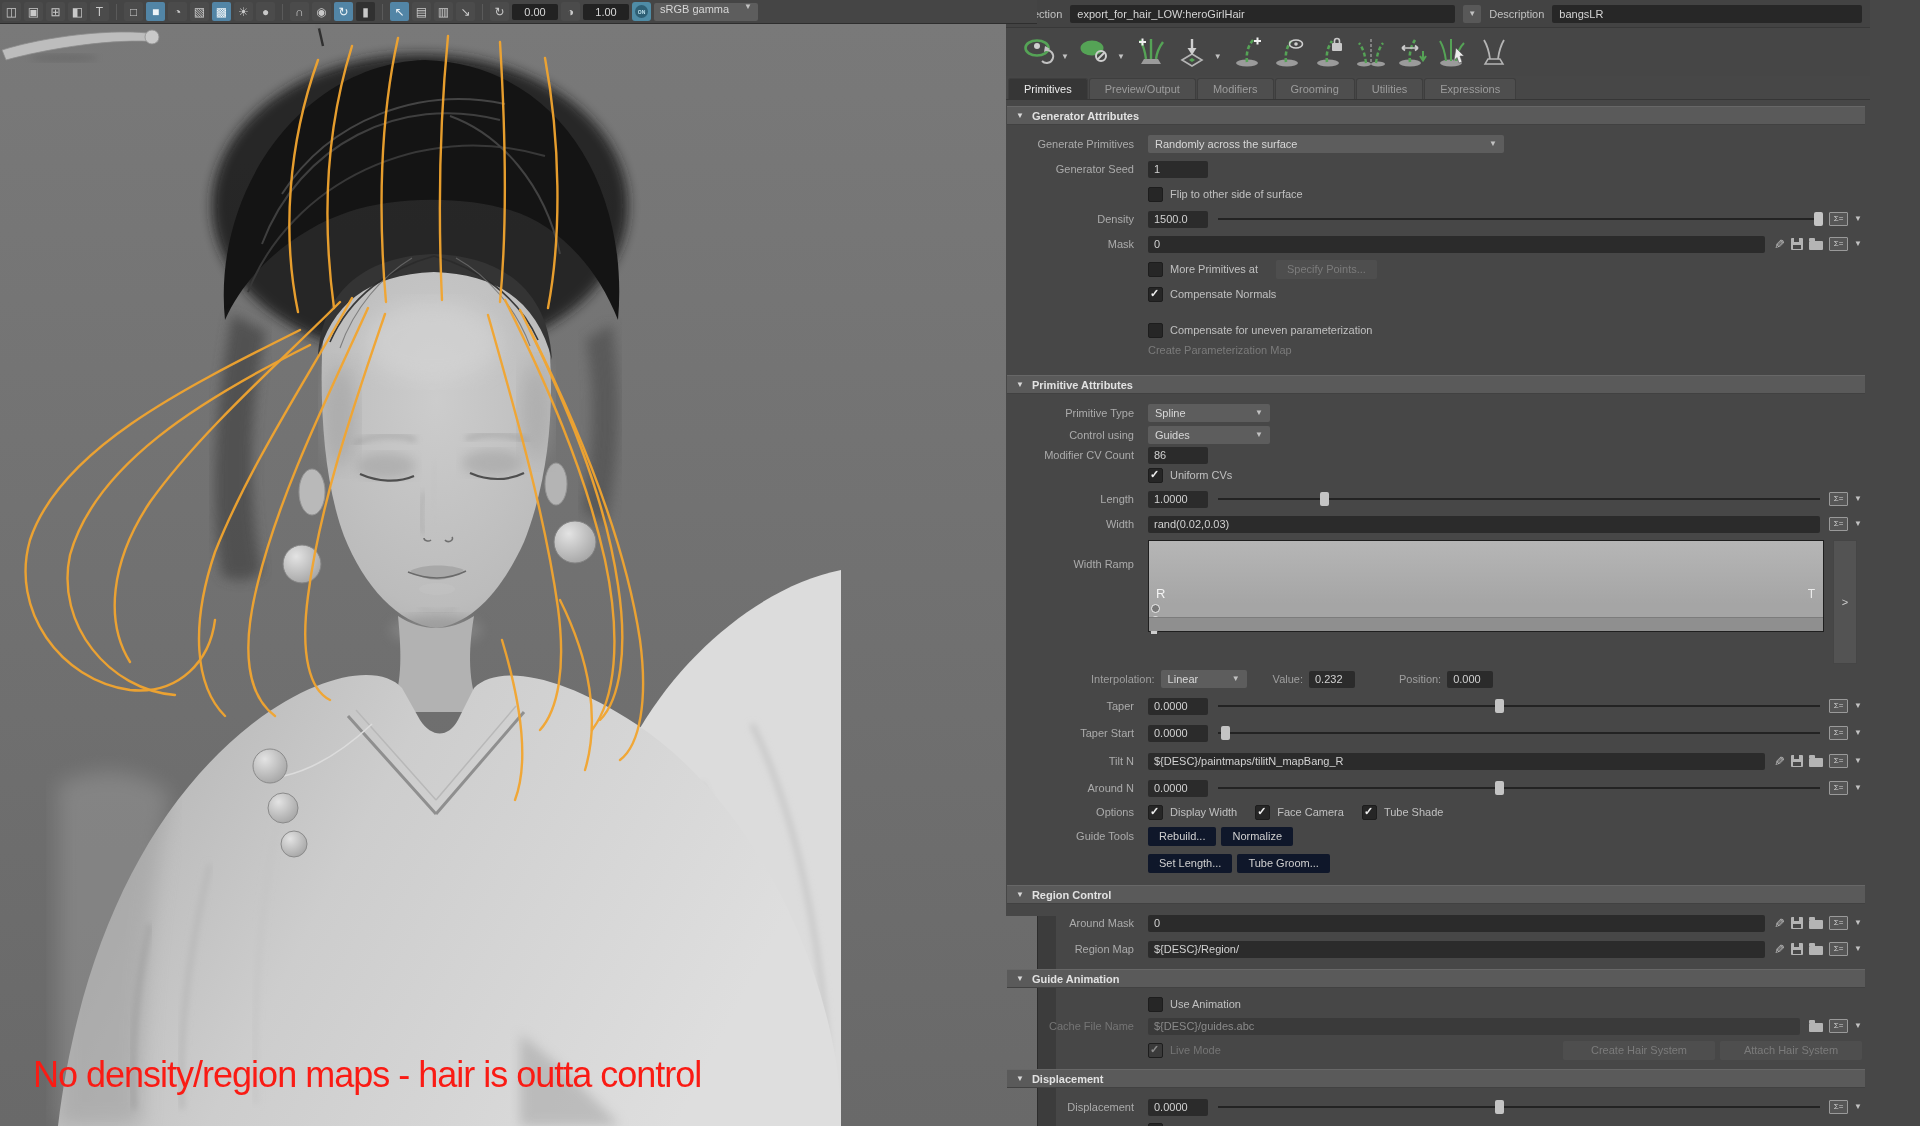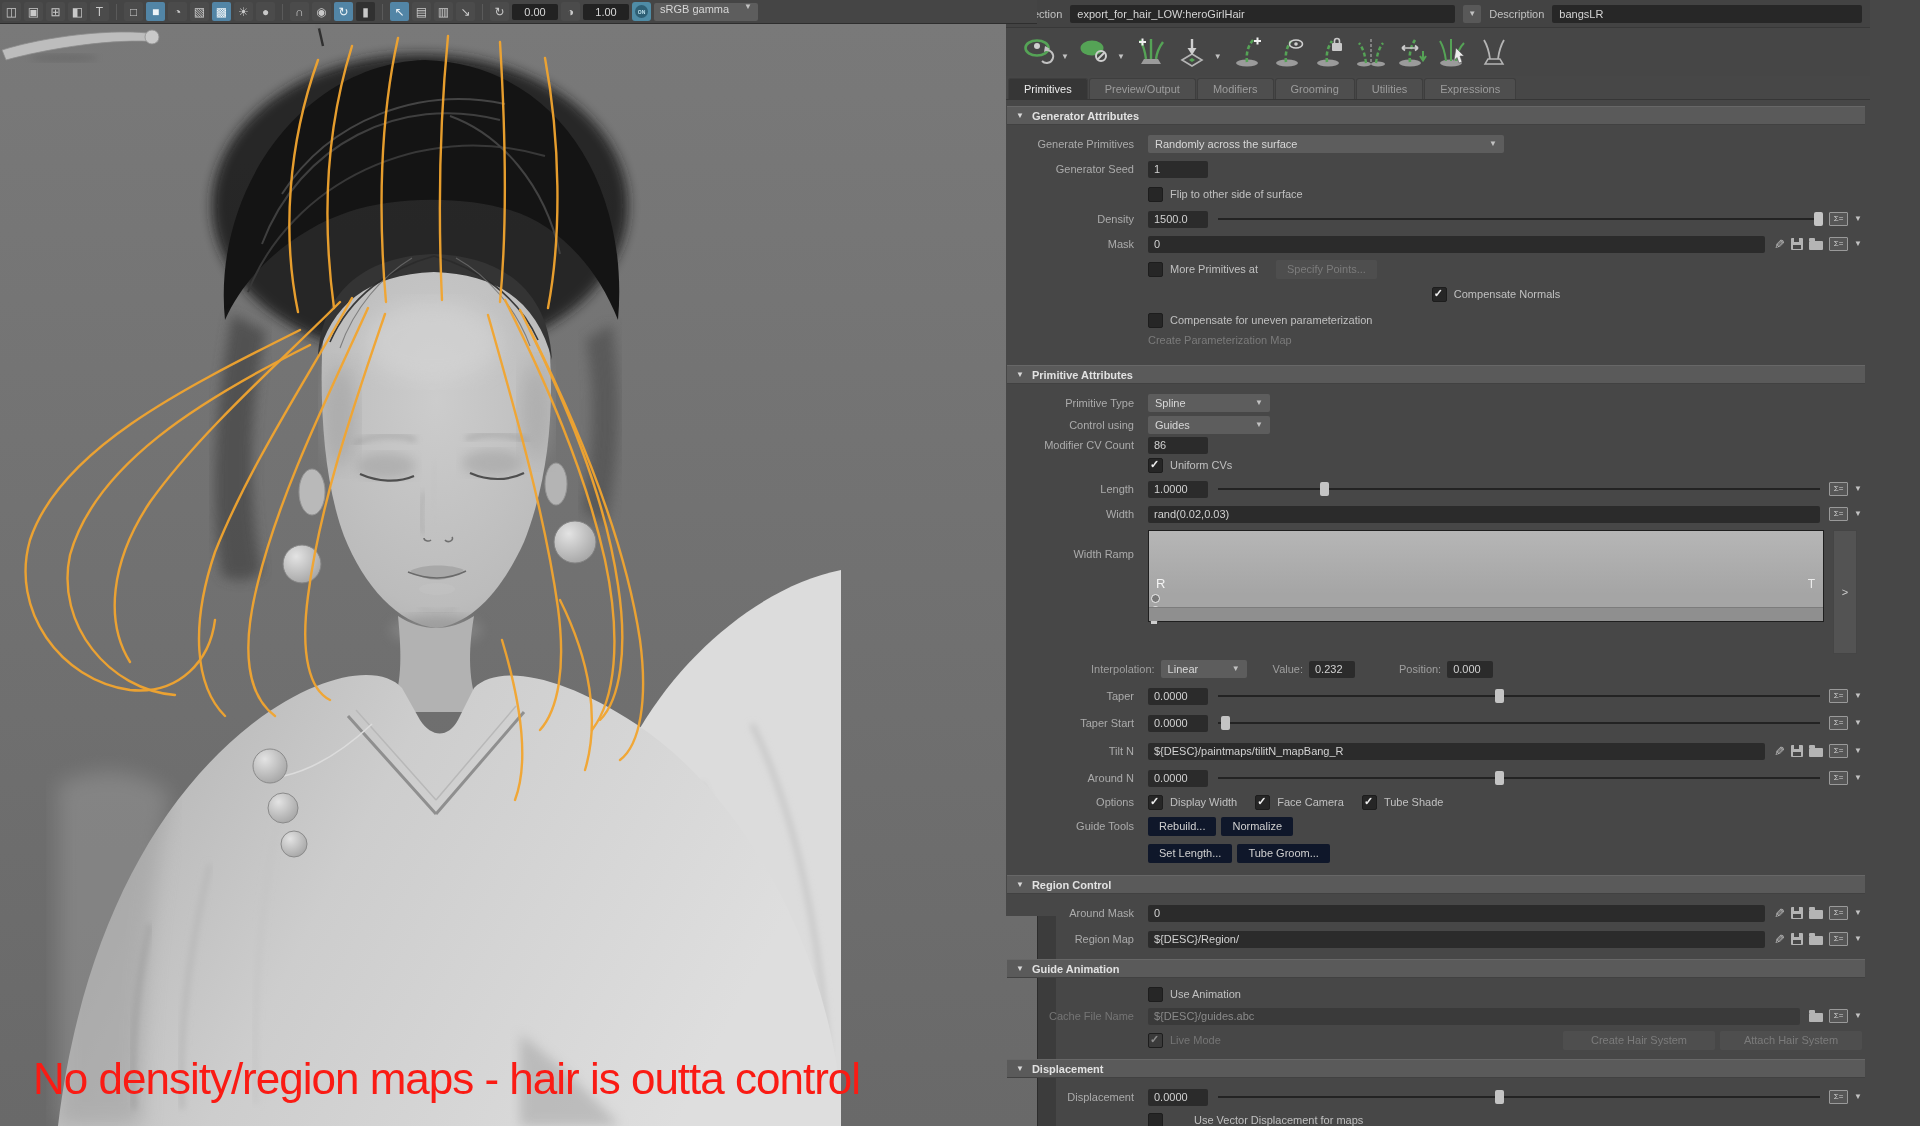"Compensate Normals" div.row { justify-content: center -> none; margin-bottom: 8px -> 18px }
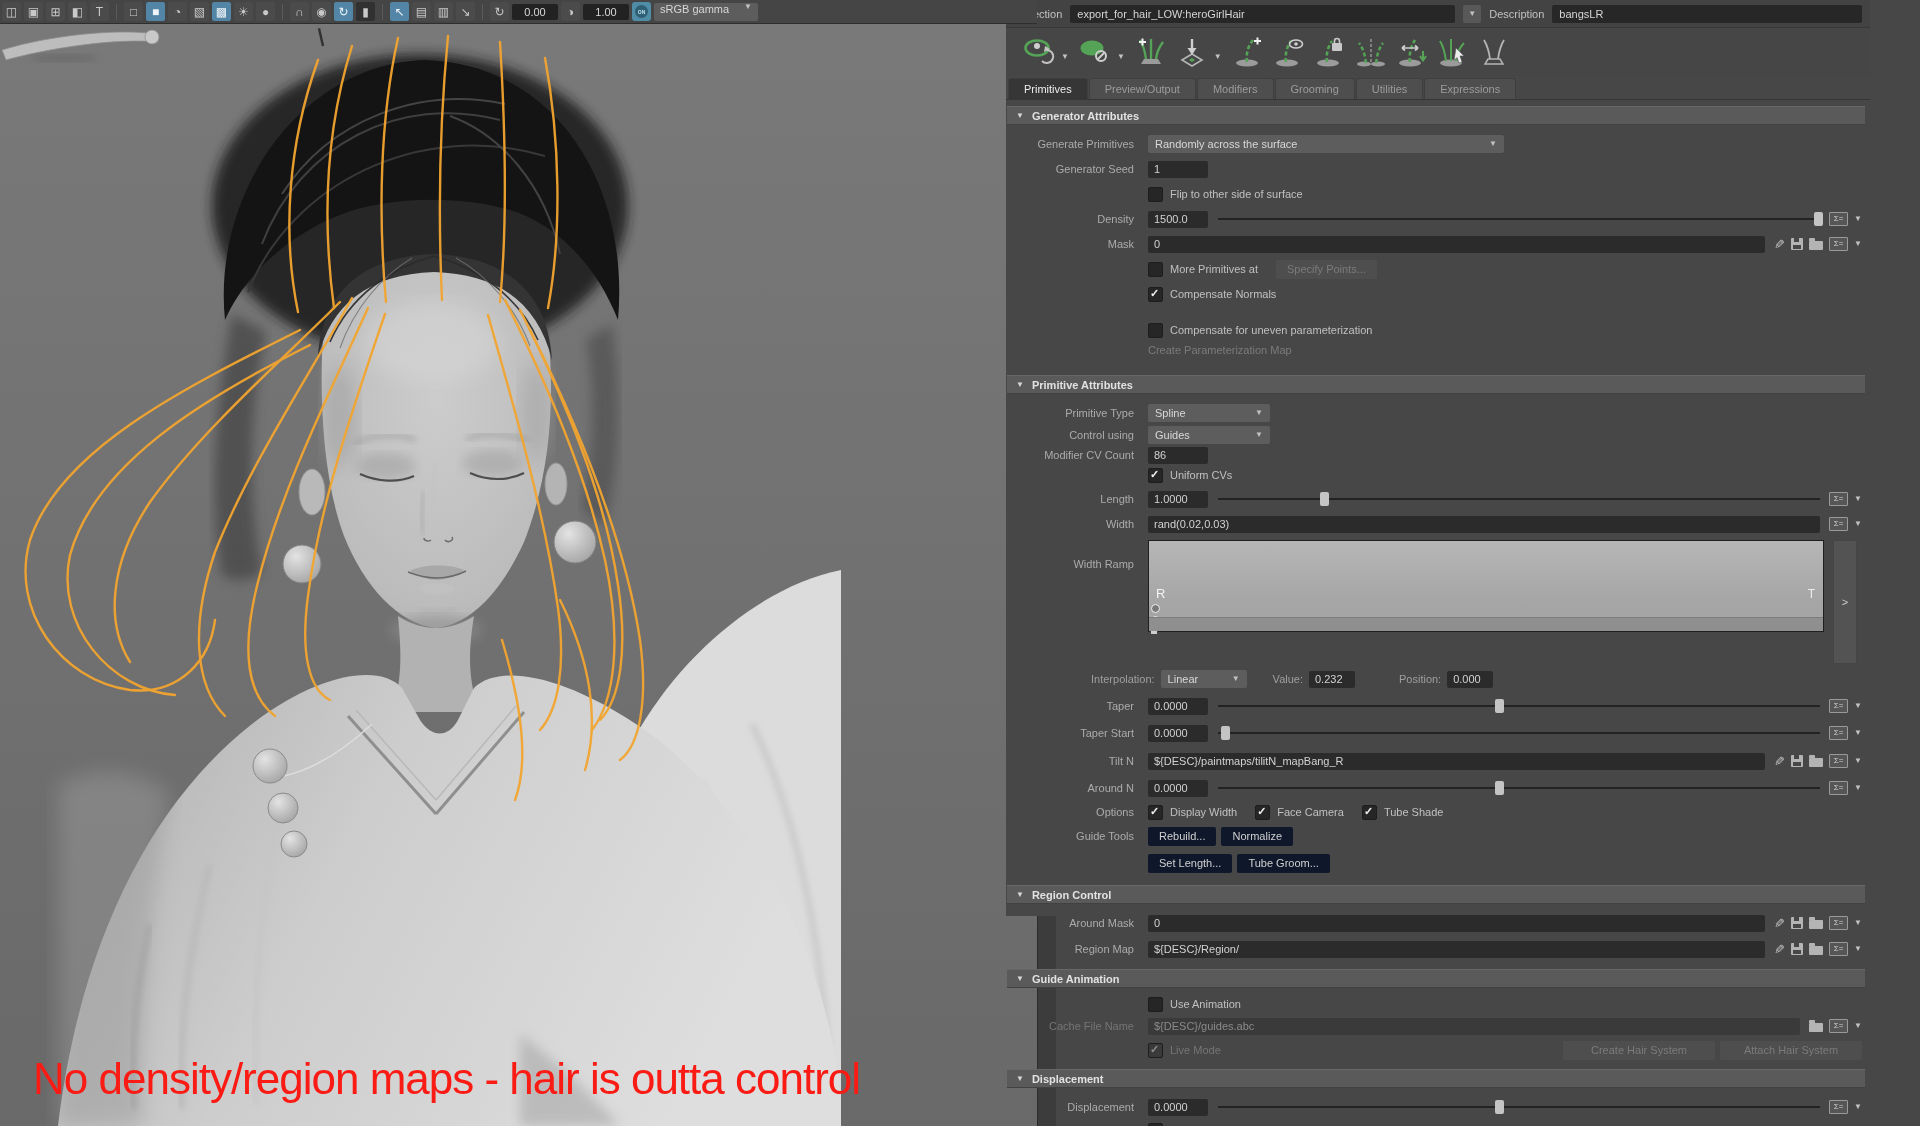"No density/region maps - hair" .vp-annotation { font-size: 44px -> 36px }
